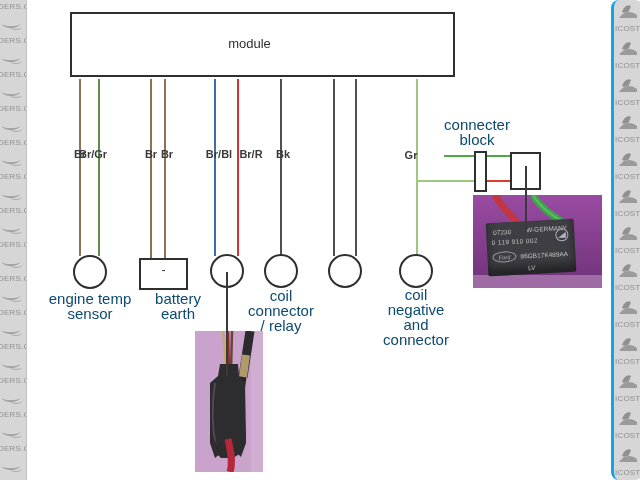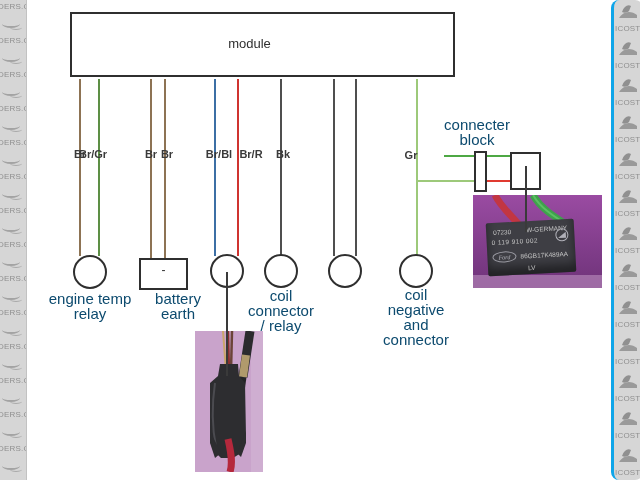"relay" span { text: relay -> sensor }
